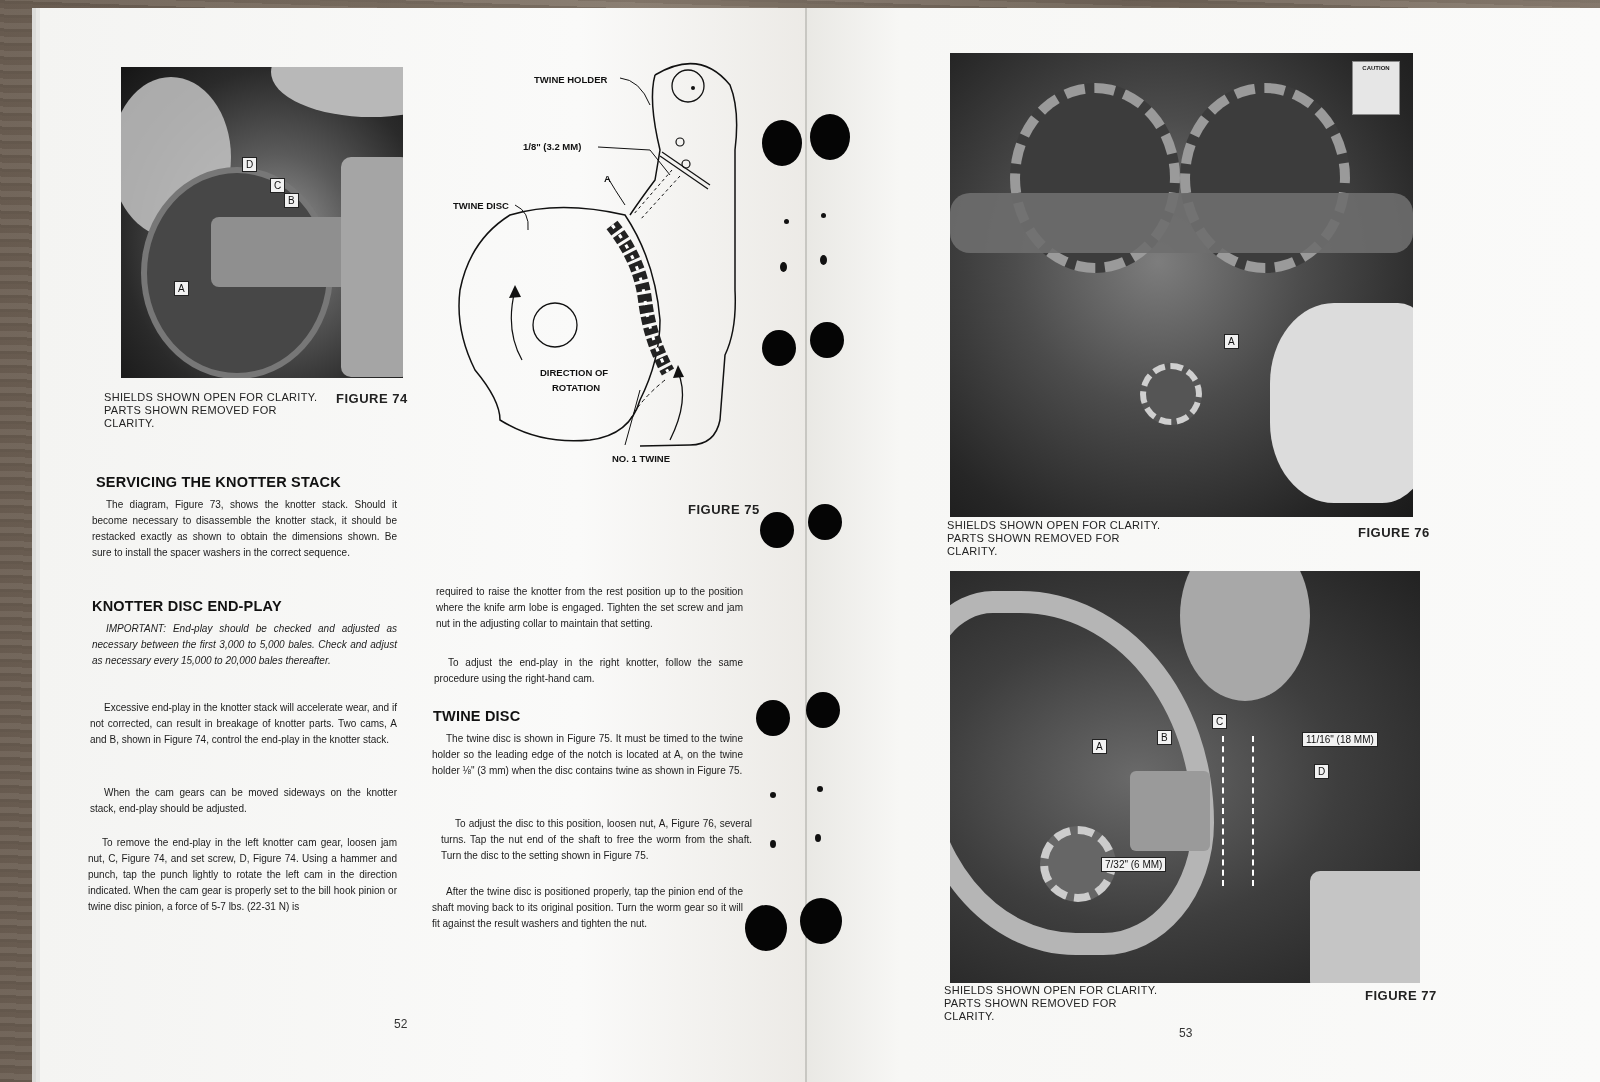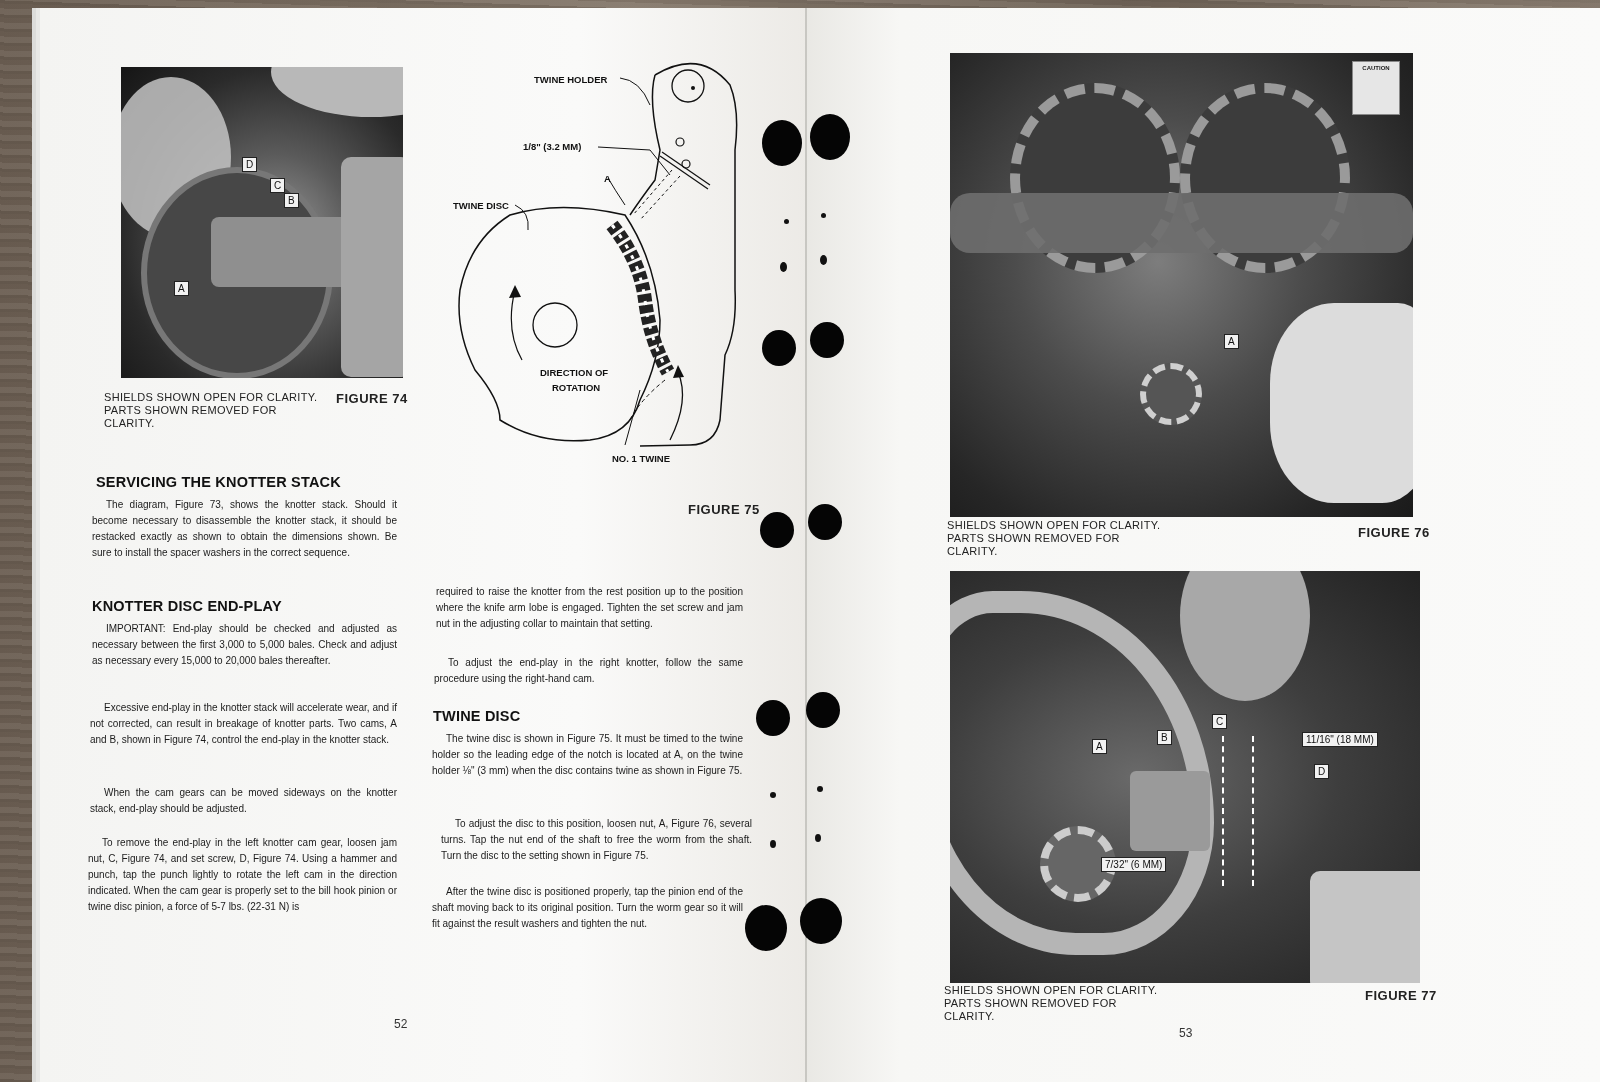"IMPORTANT: End-play should be checked" .para.italic { font-style: none -> italic }
